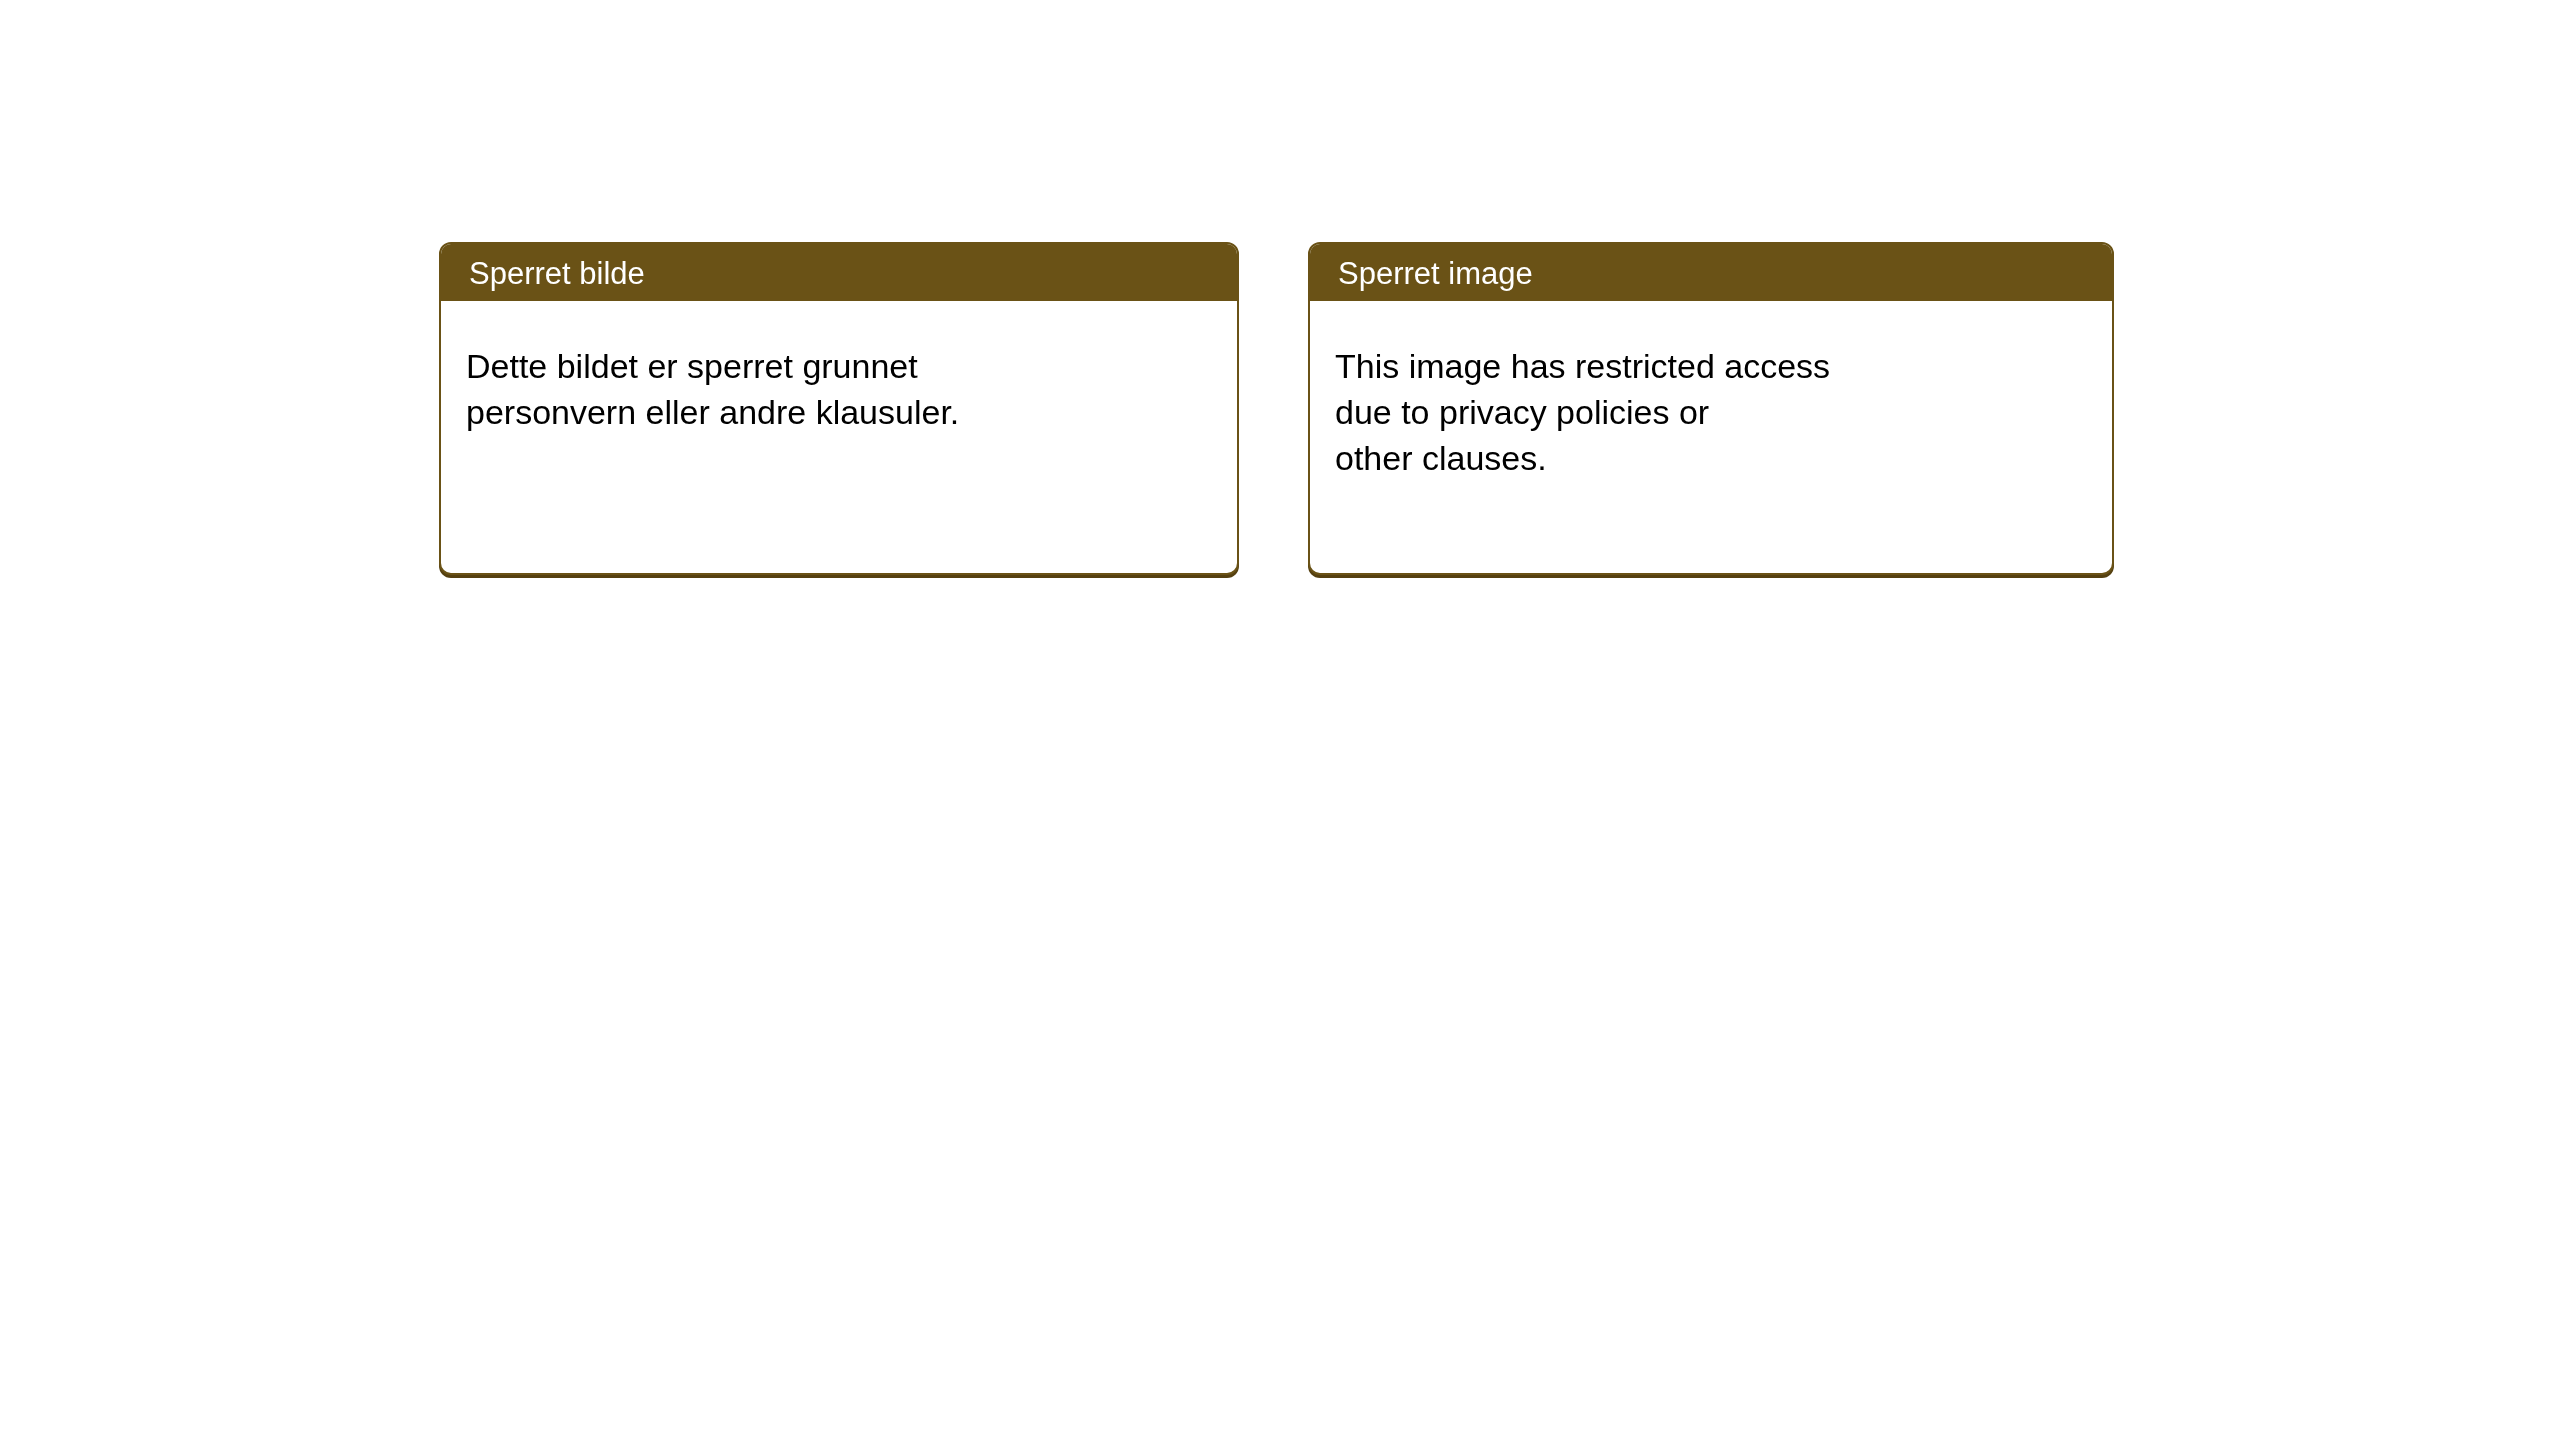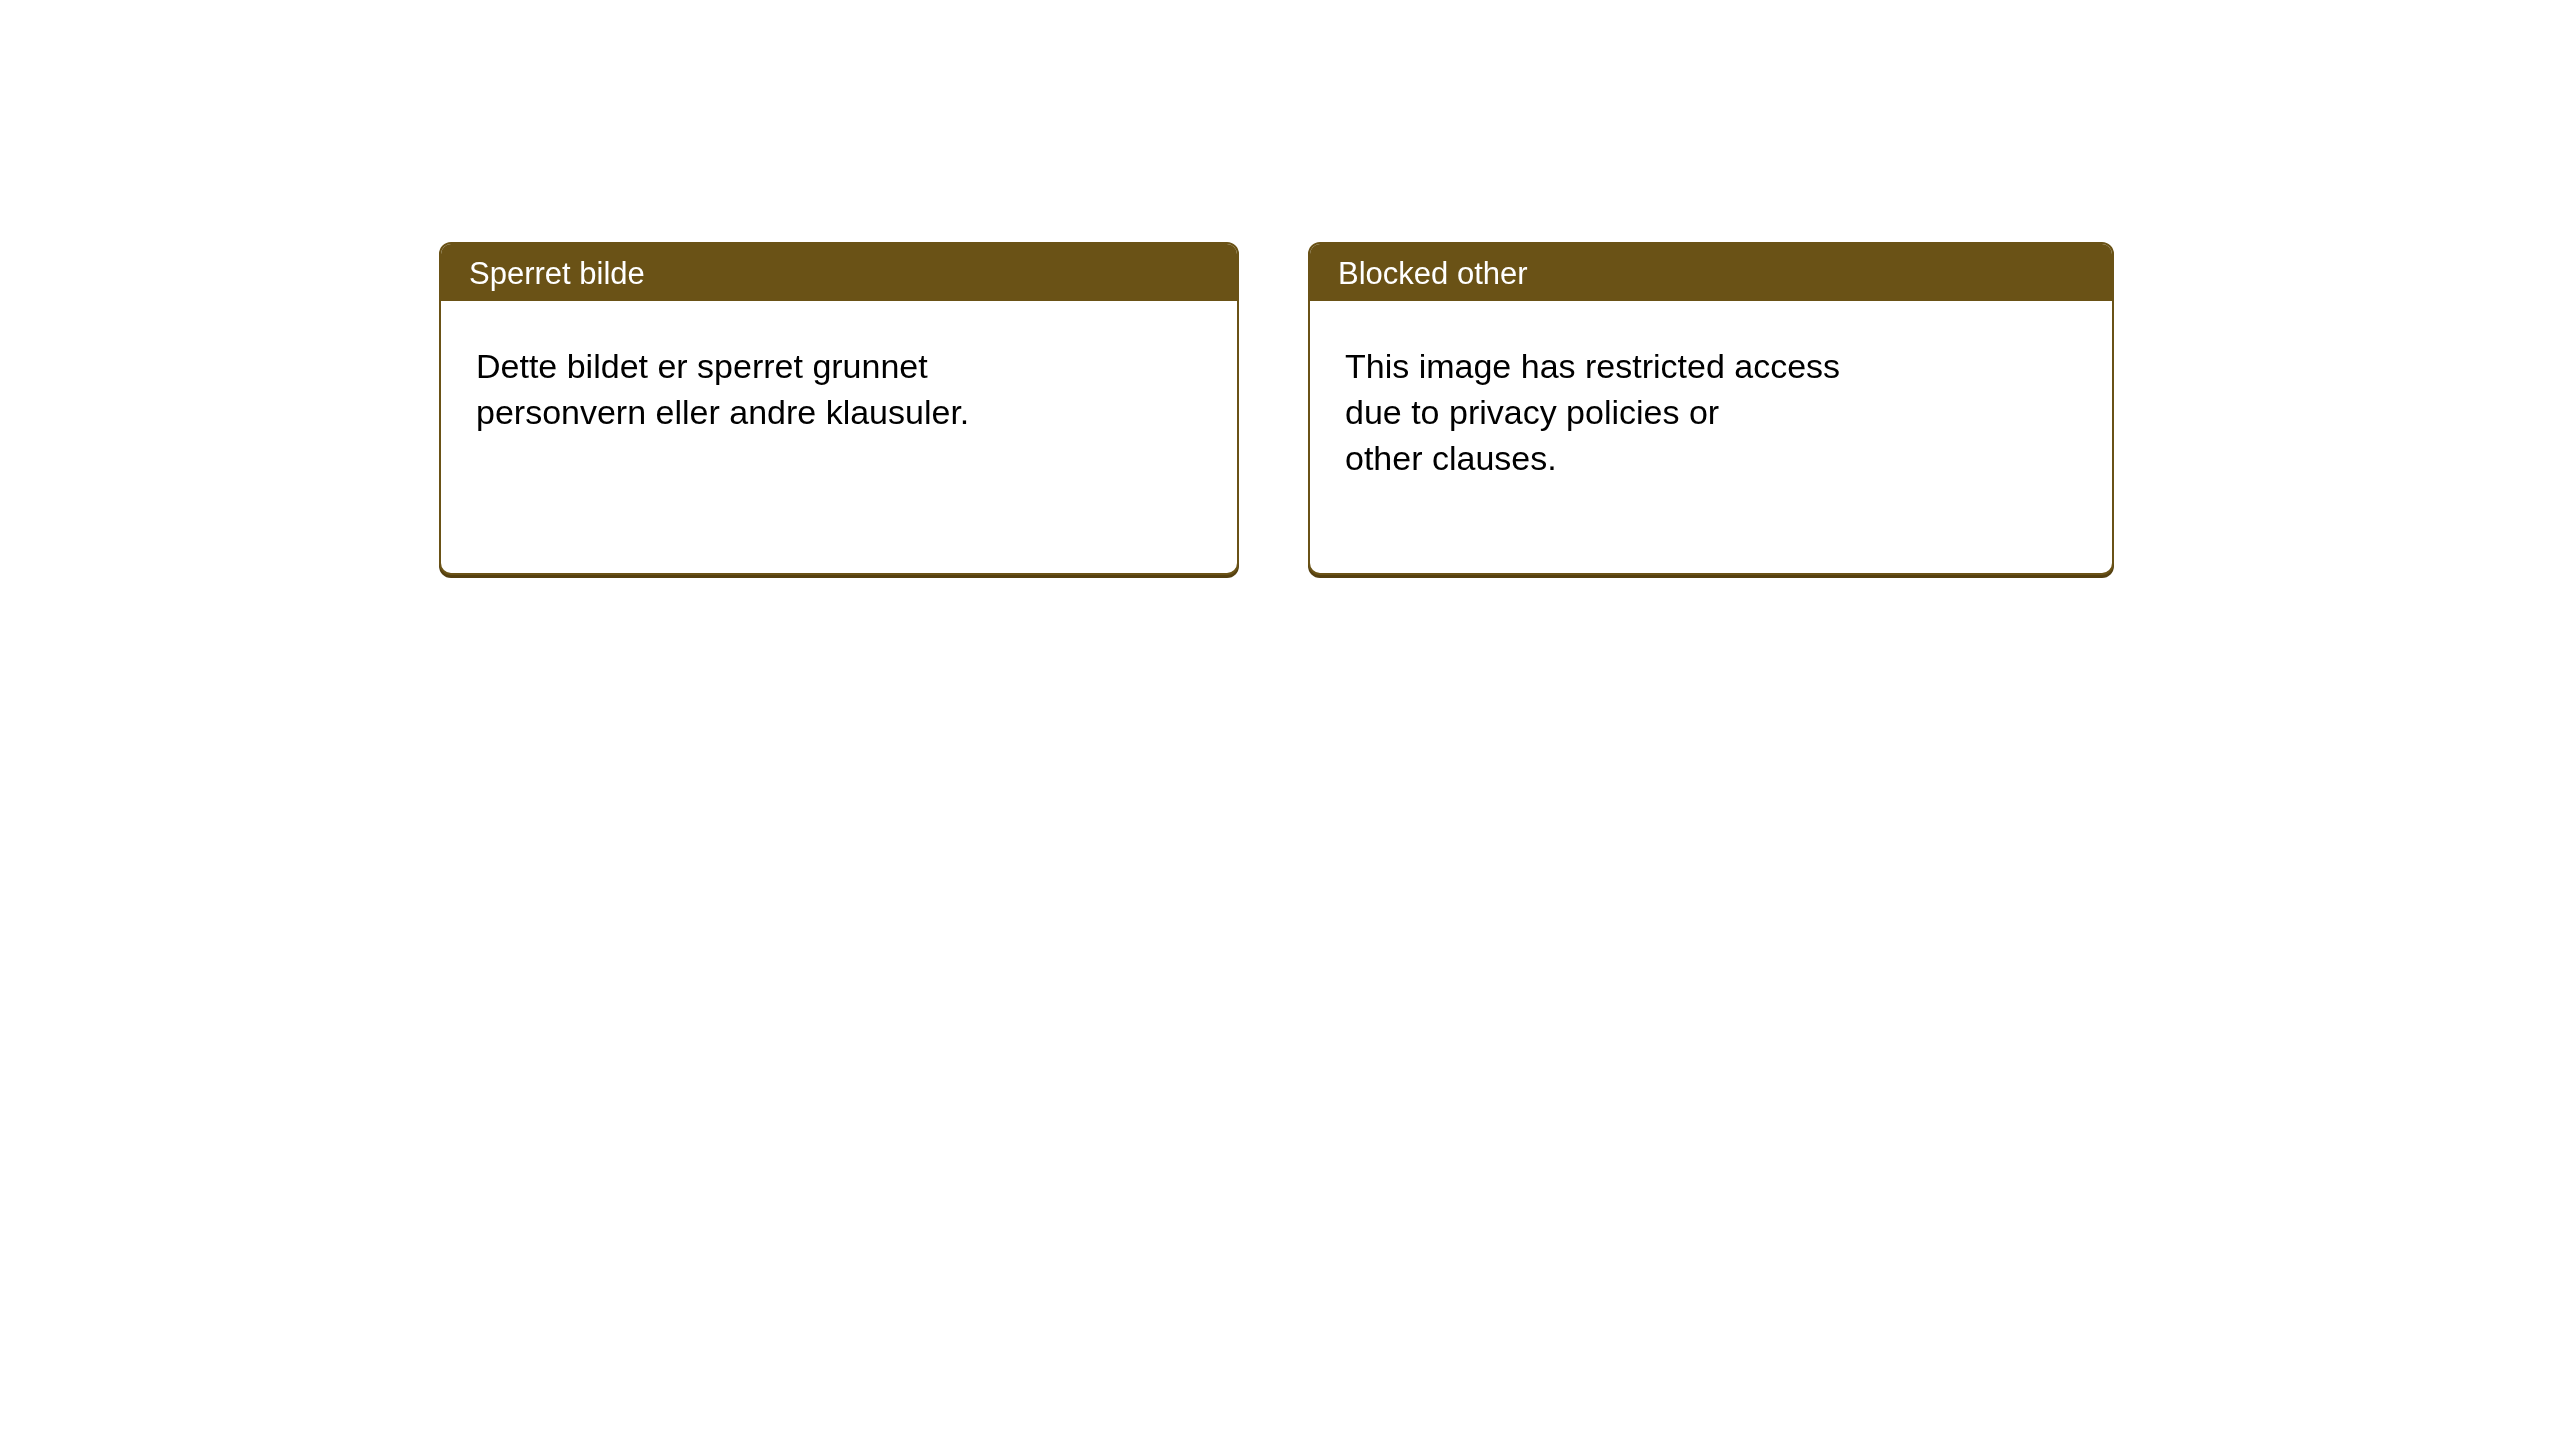"Blocked other" span { text: Blocked other -> Sperret image }
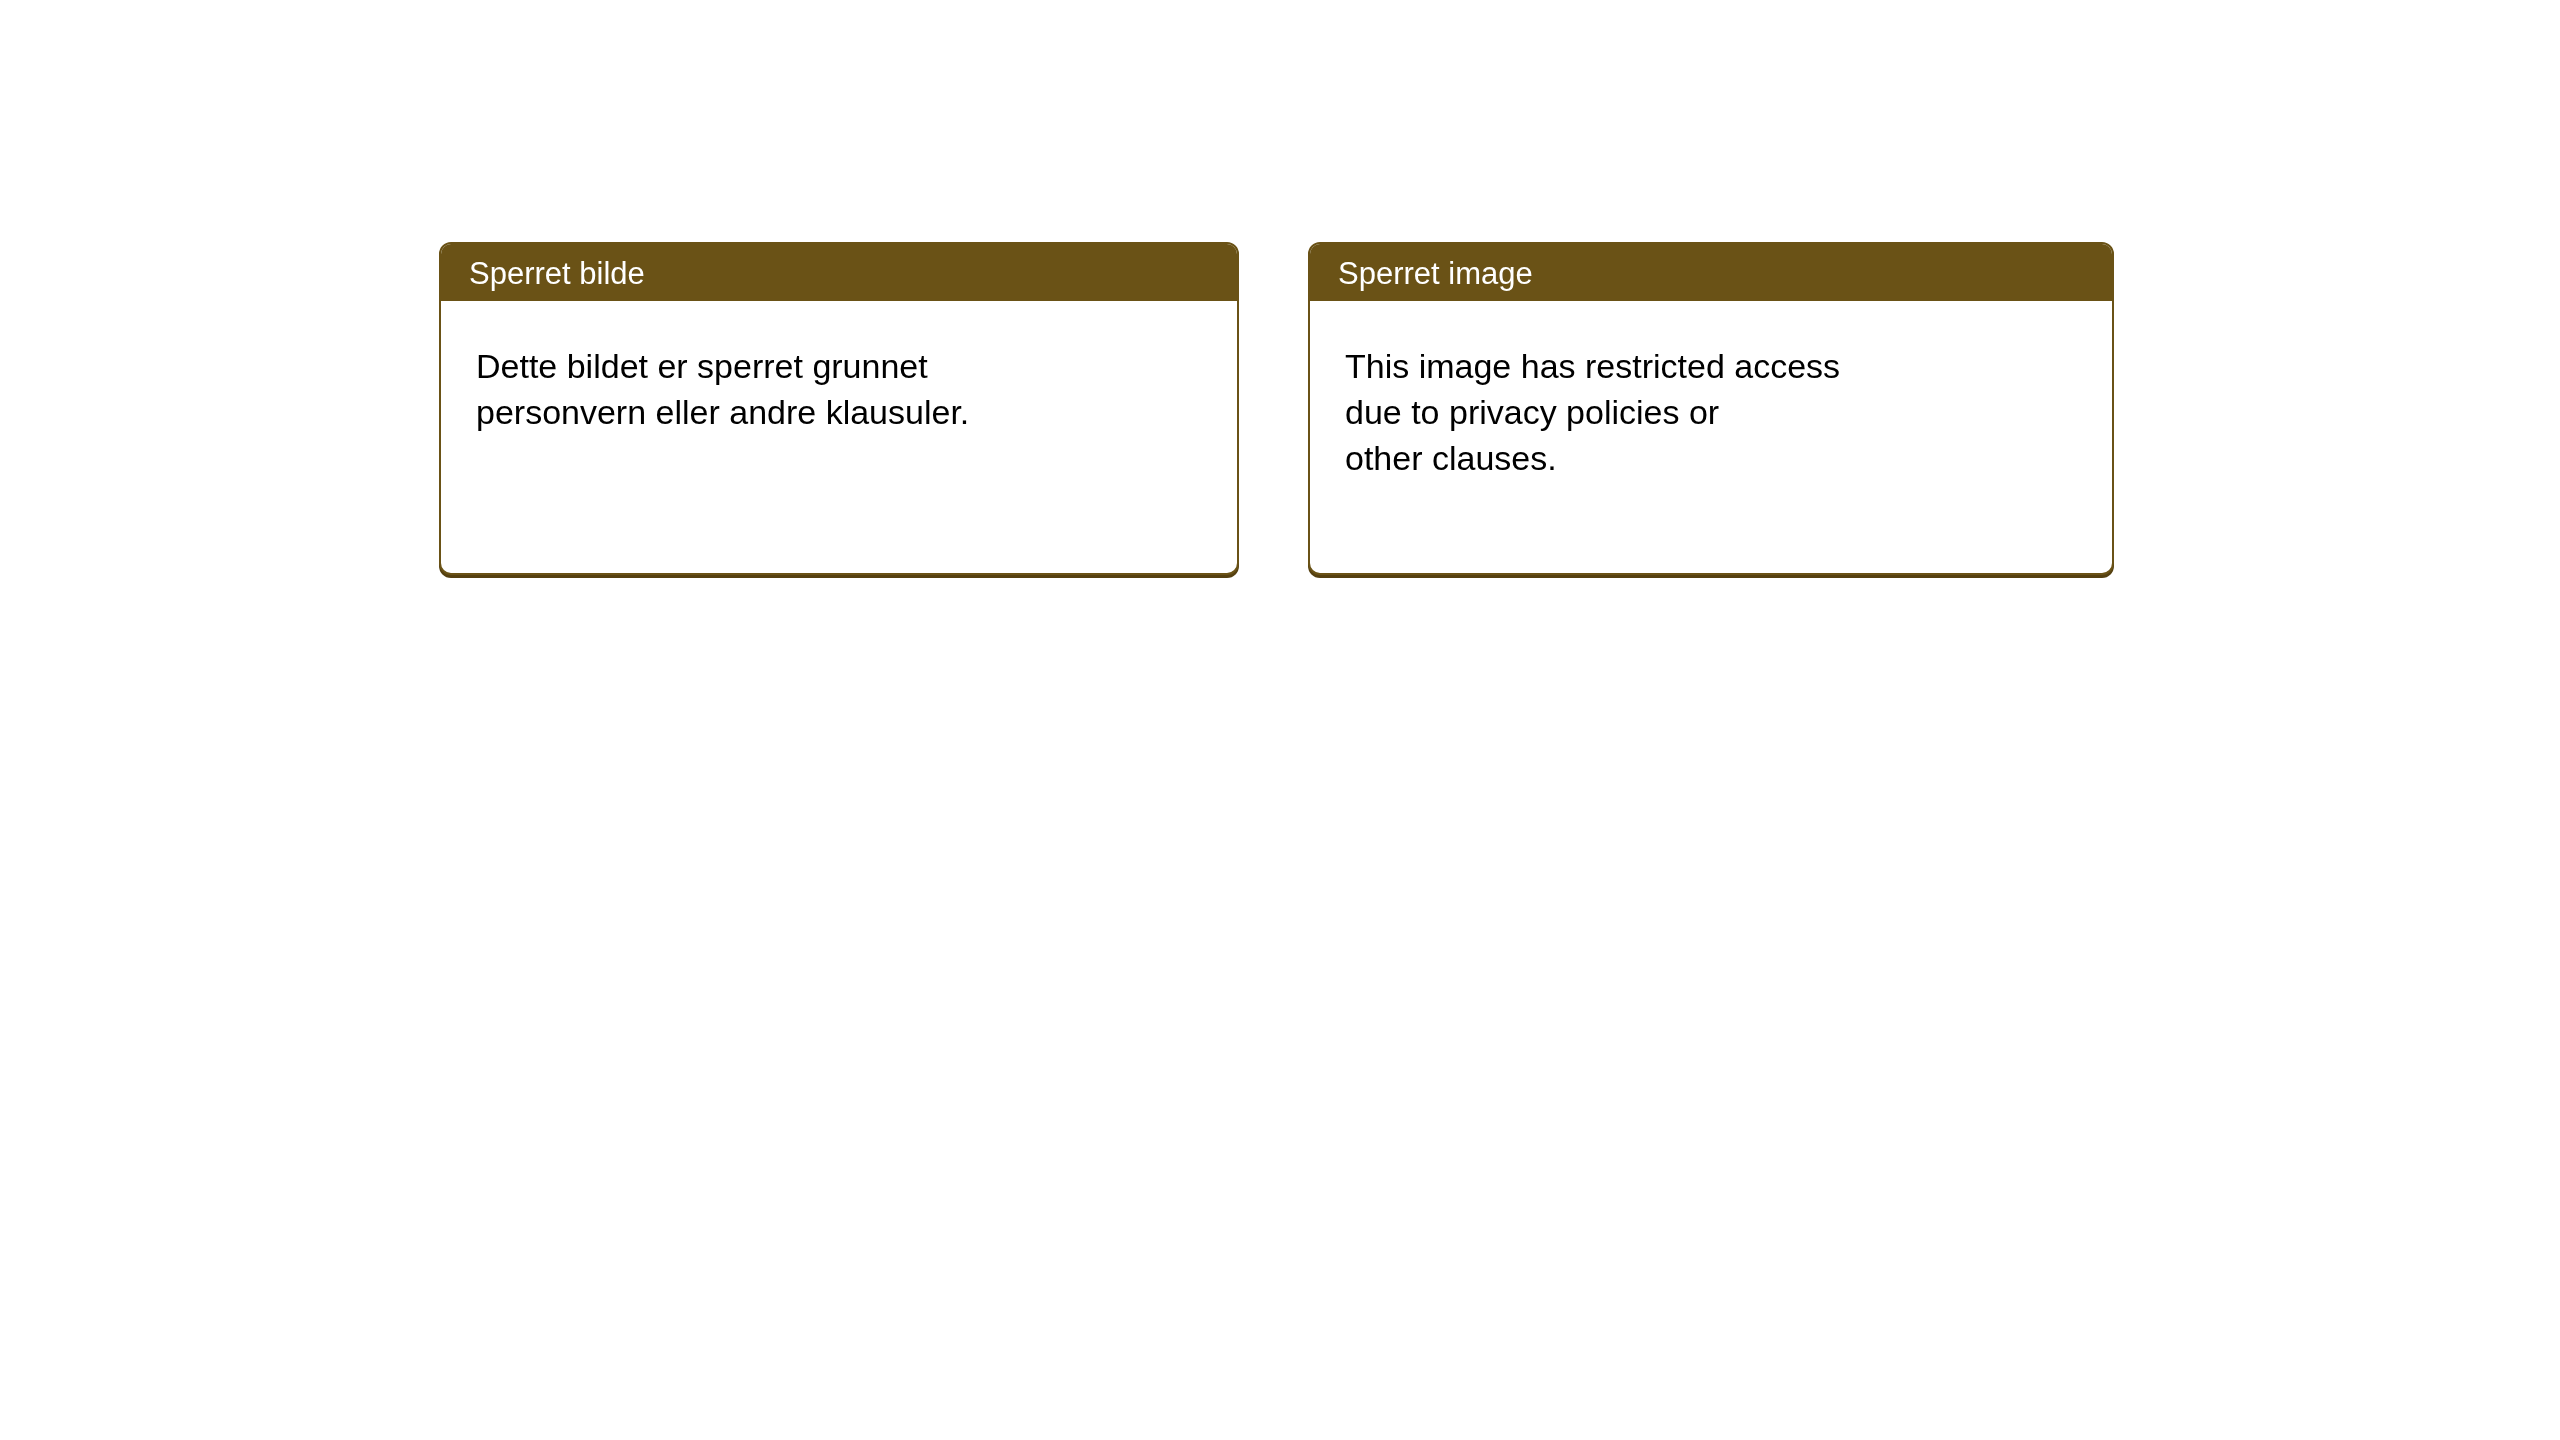"Dette bildet er sperret grunnet" .card__body { padding: 42px 28px 0 35px -> 42px 28px 0 25px }
